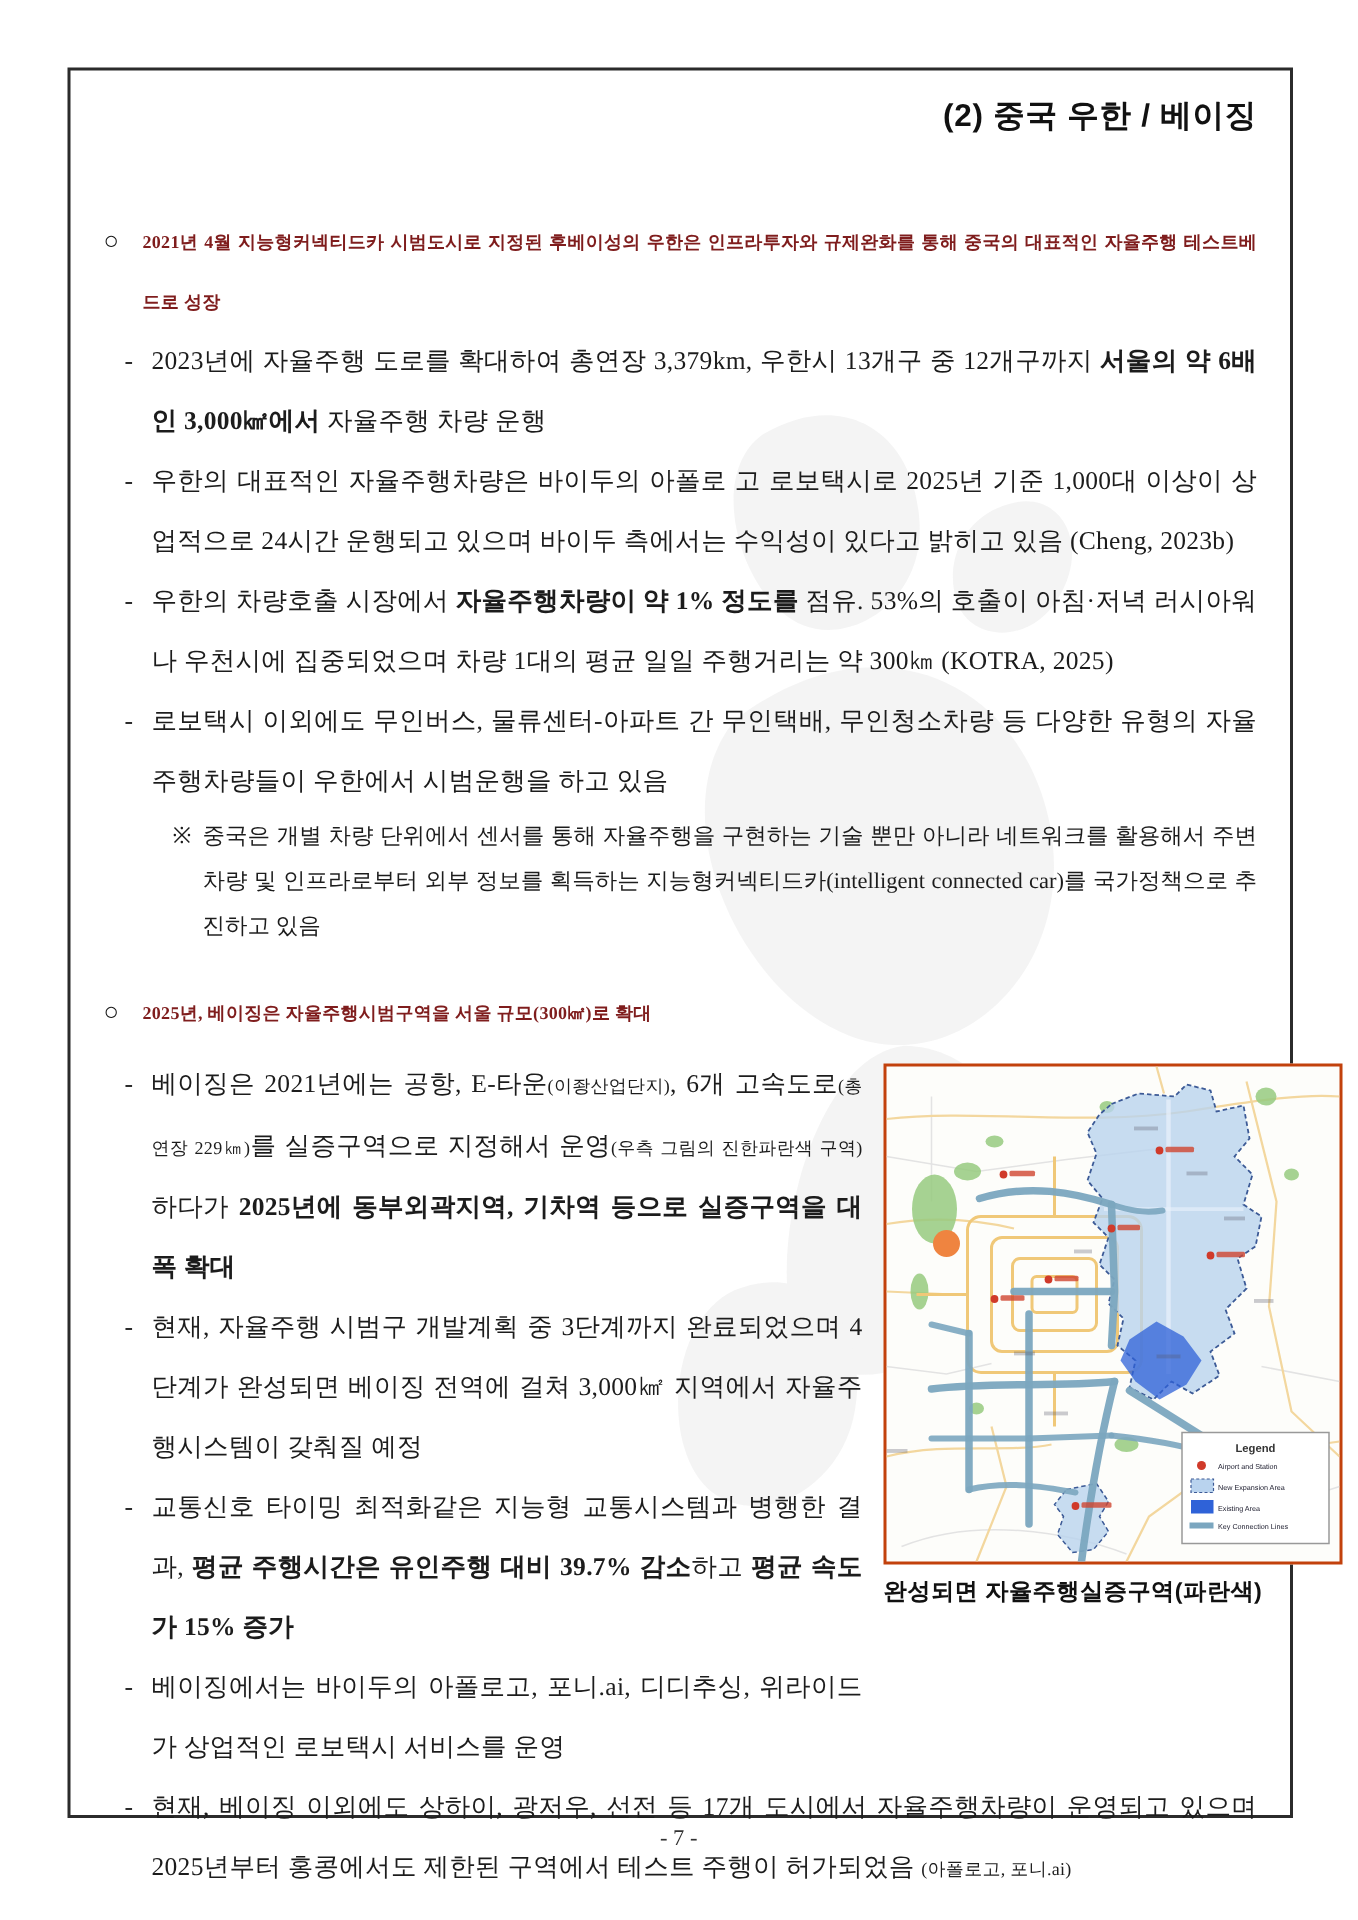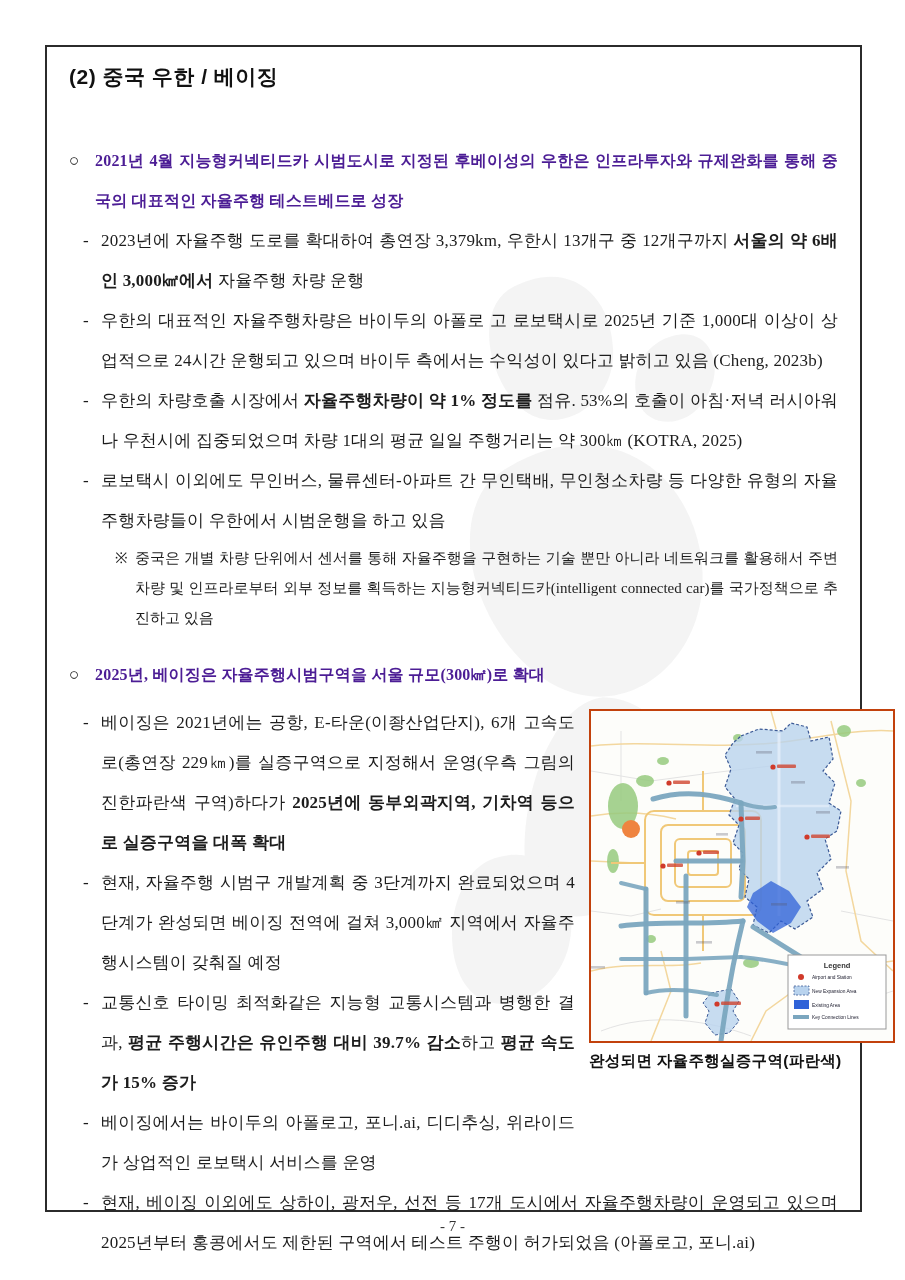"(2) 중국 우한 / 베이징" .doc-title { text-align: none -> right }
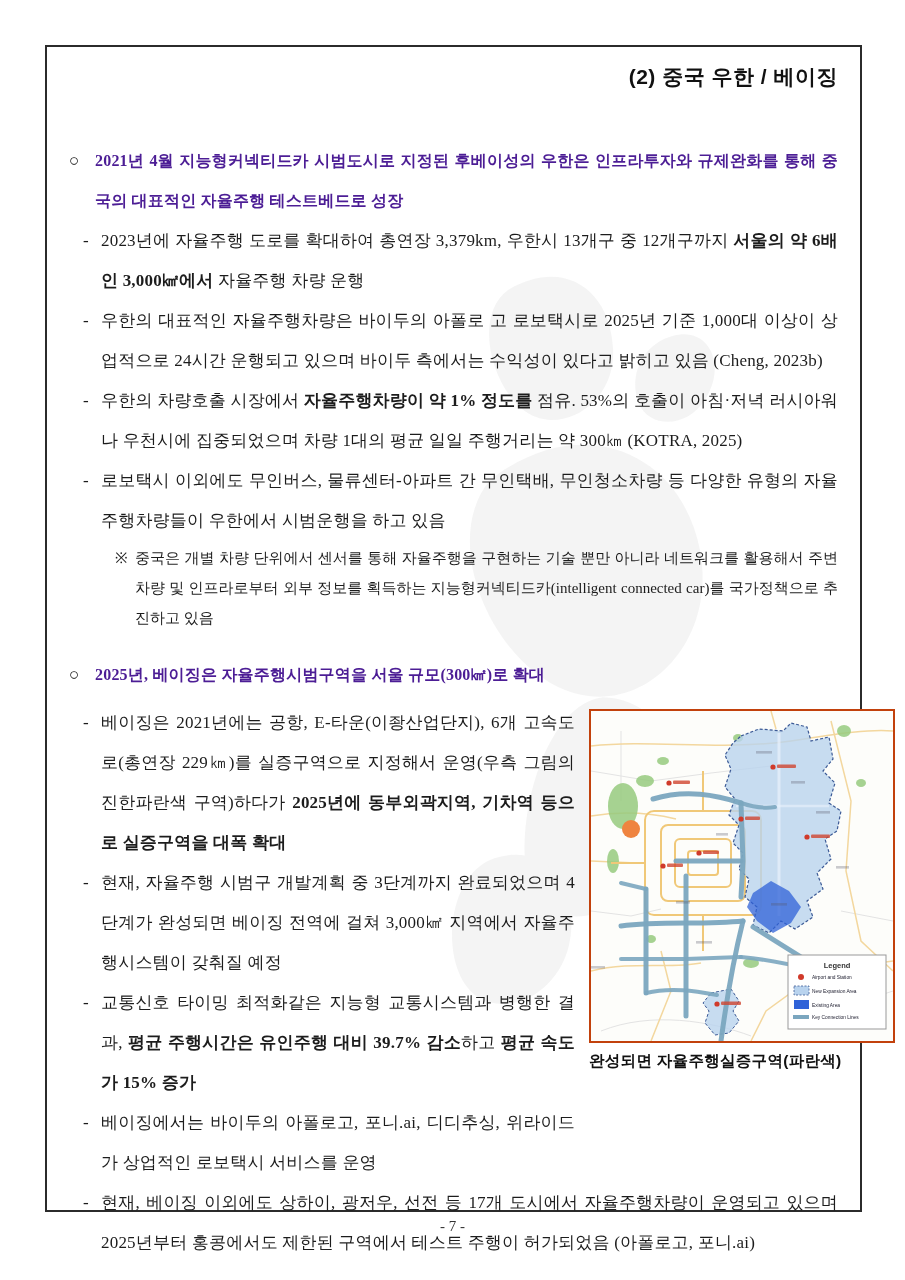"2021년 4월 지능형커넥티드카 시범도시로 지정된" .o-heading { color: #4c1d95 -> #7f1d1d; font-size: 16px -> 12px }
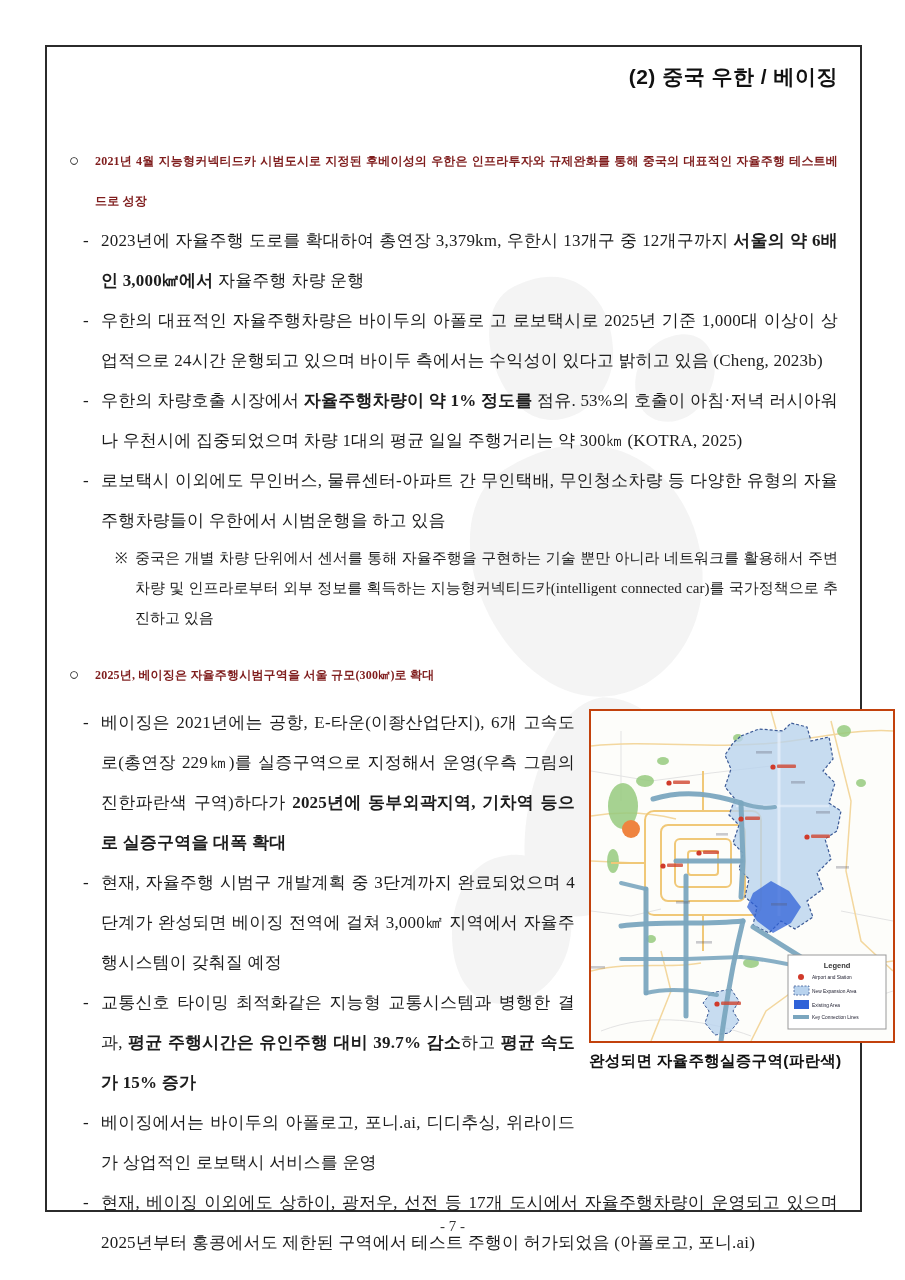"(이좡산업단지)" .sm { font-size: 17px -> 12px }
